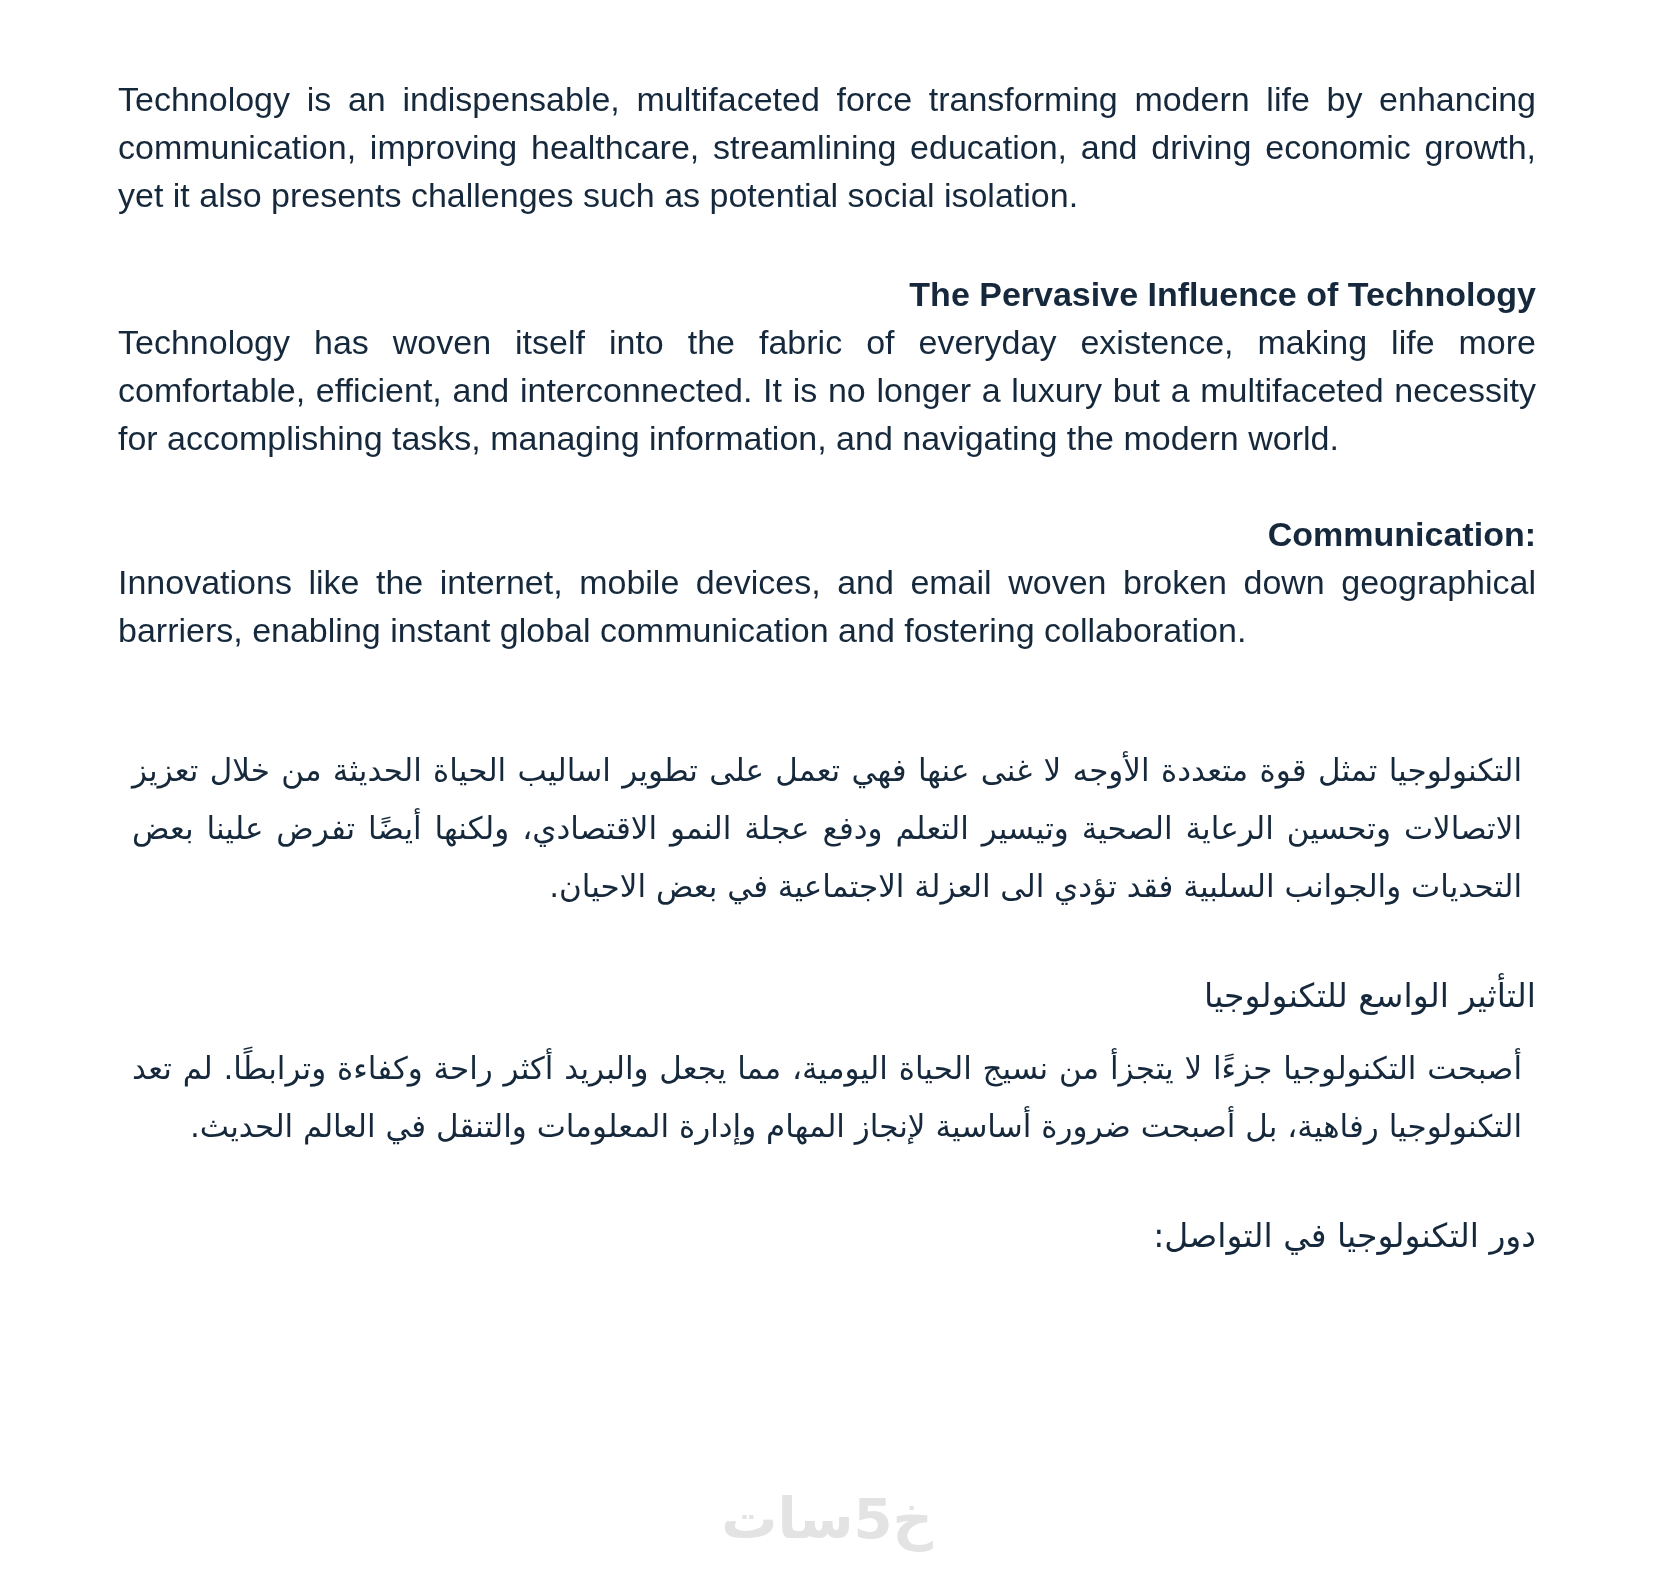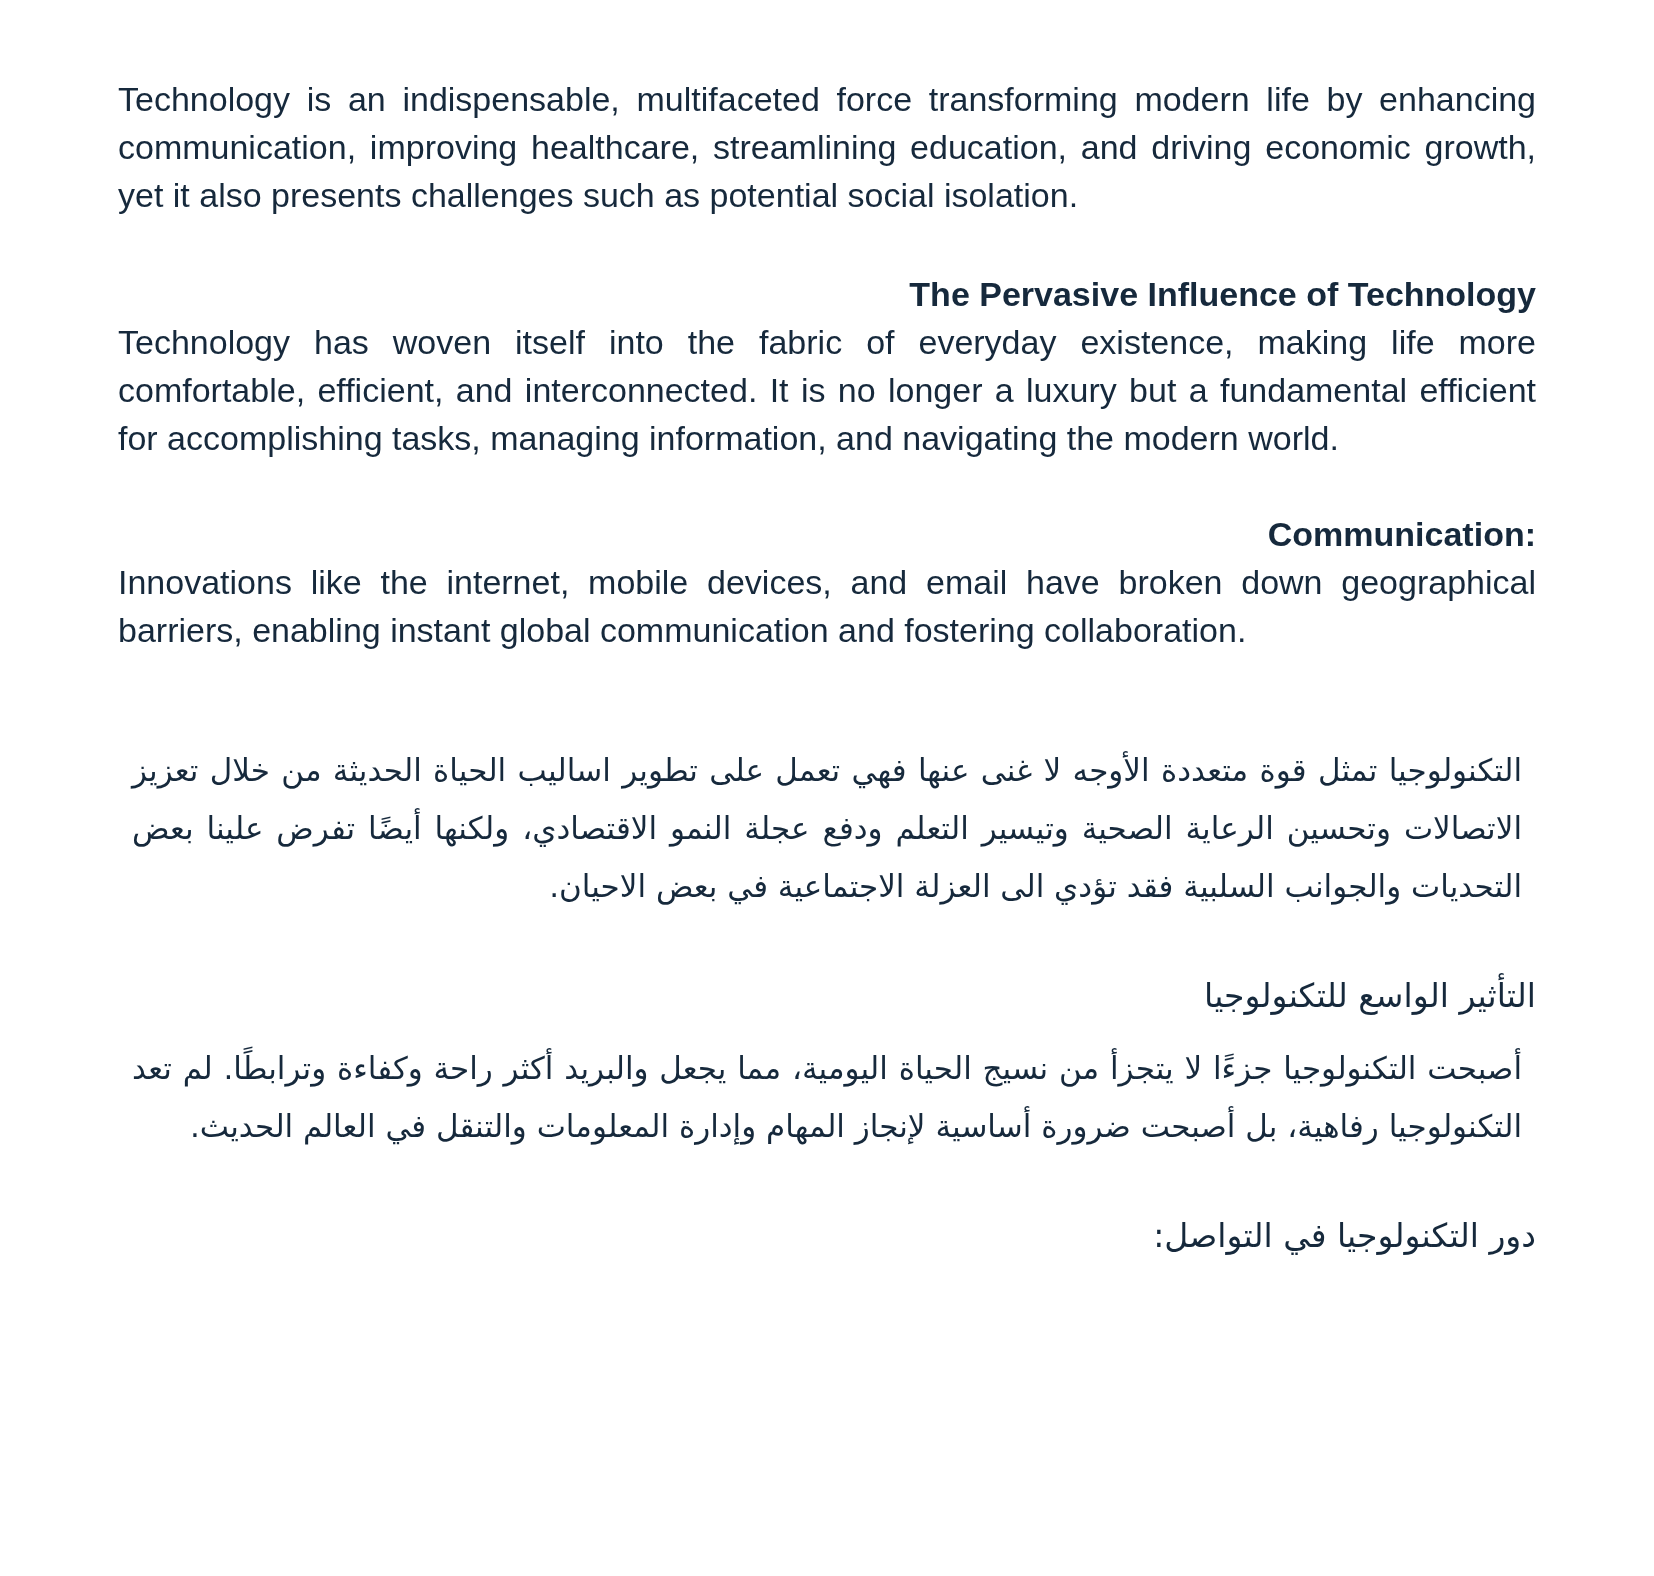"Technology has woven itself into" p.para-2 { text: fundamental efficient -> multifaceted necessity }
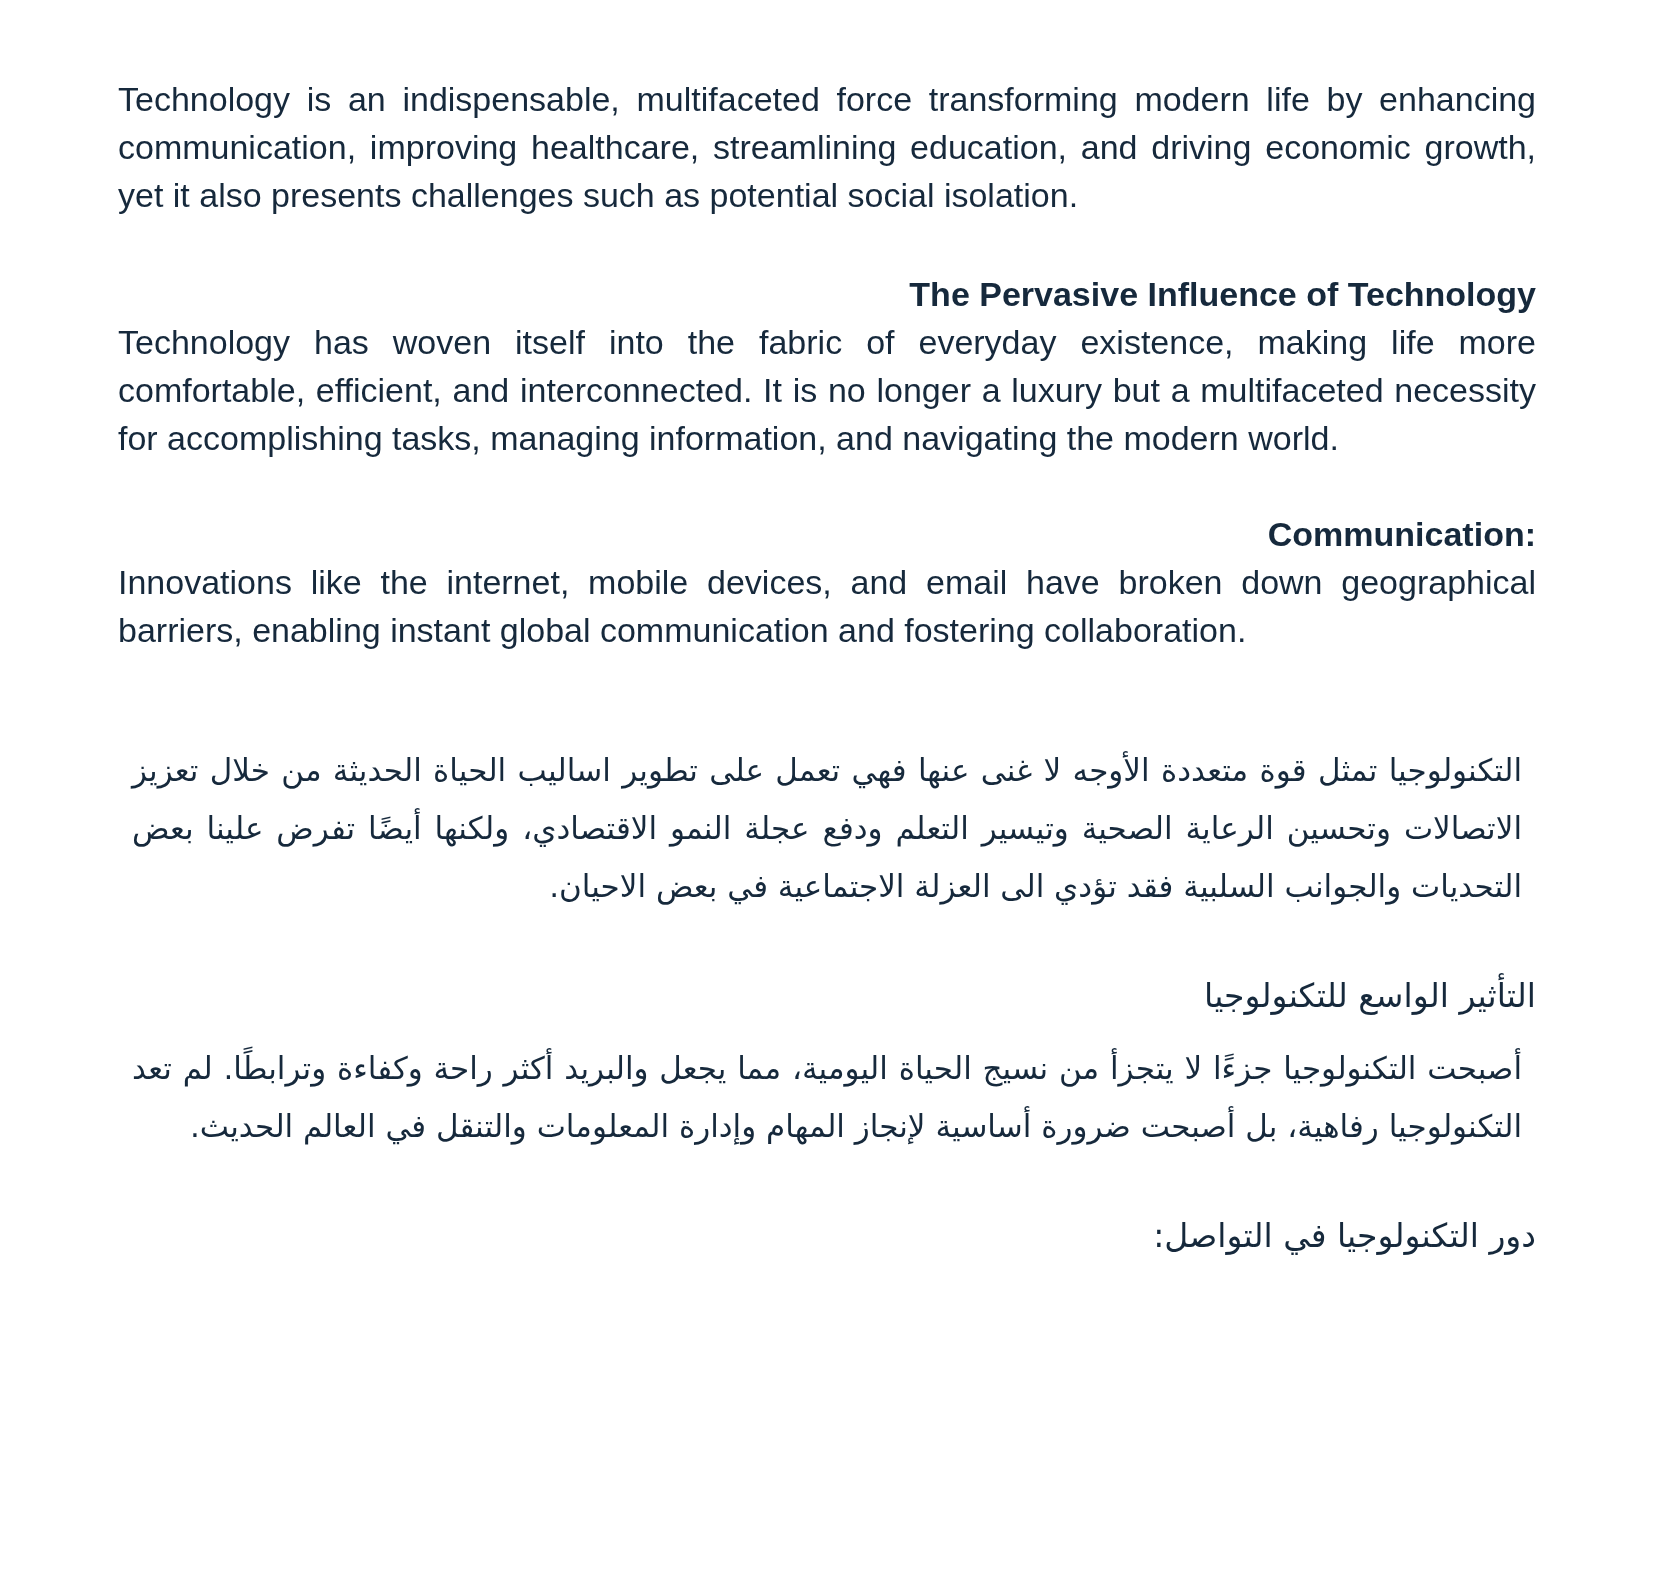"Innovations like the internet, mobile" p.para-3 { text: have -> woven }
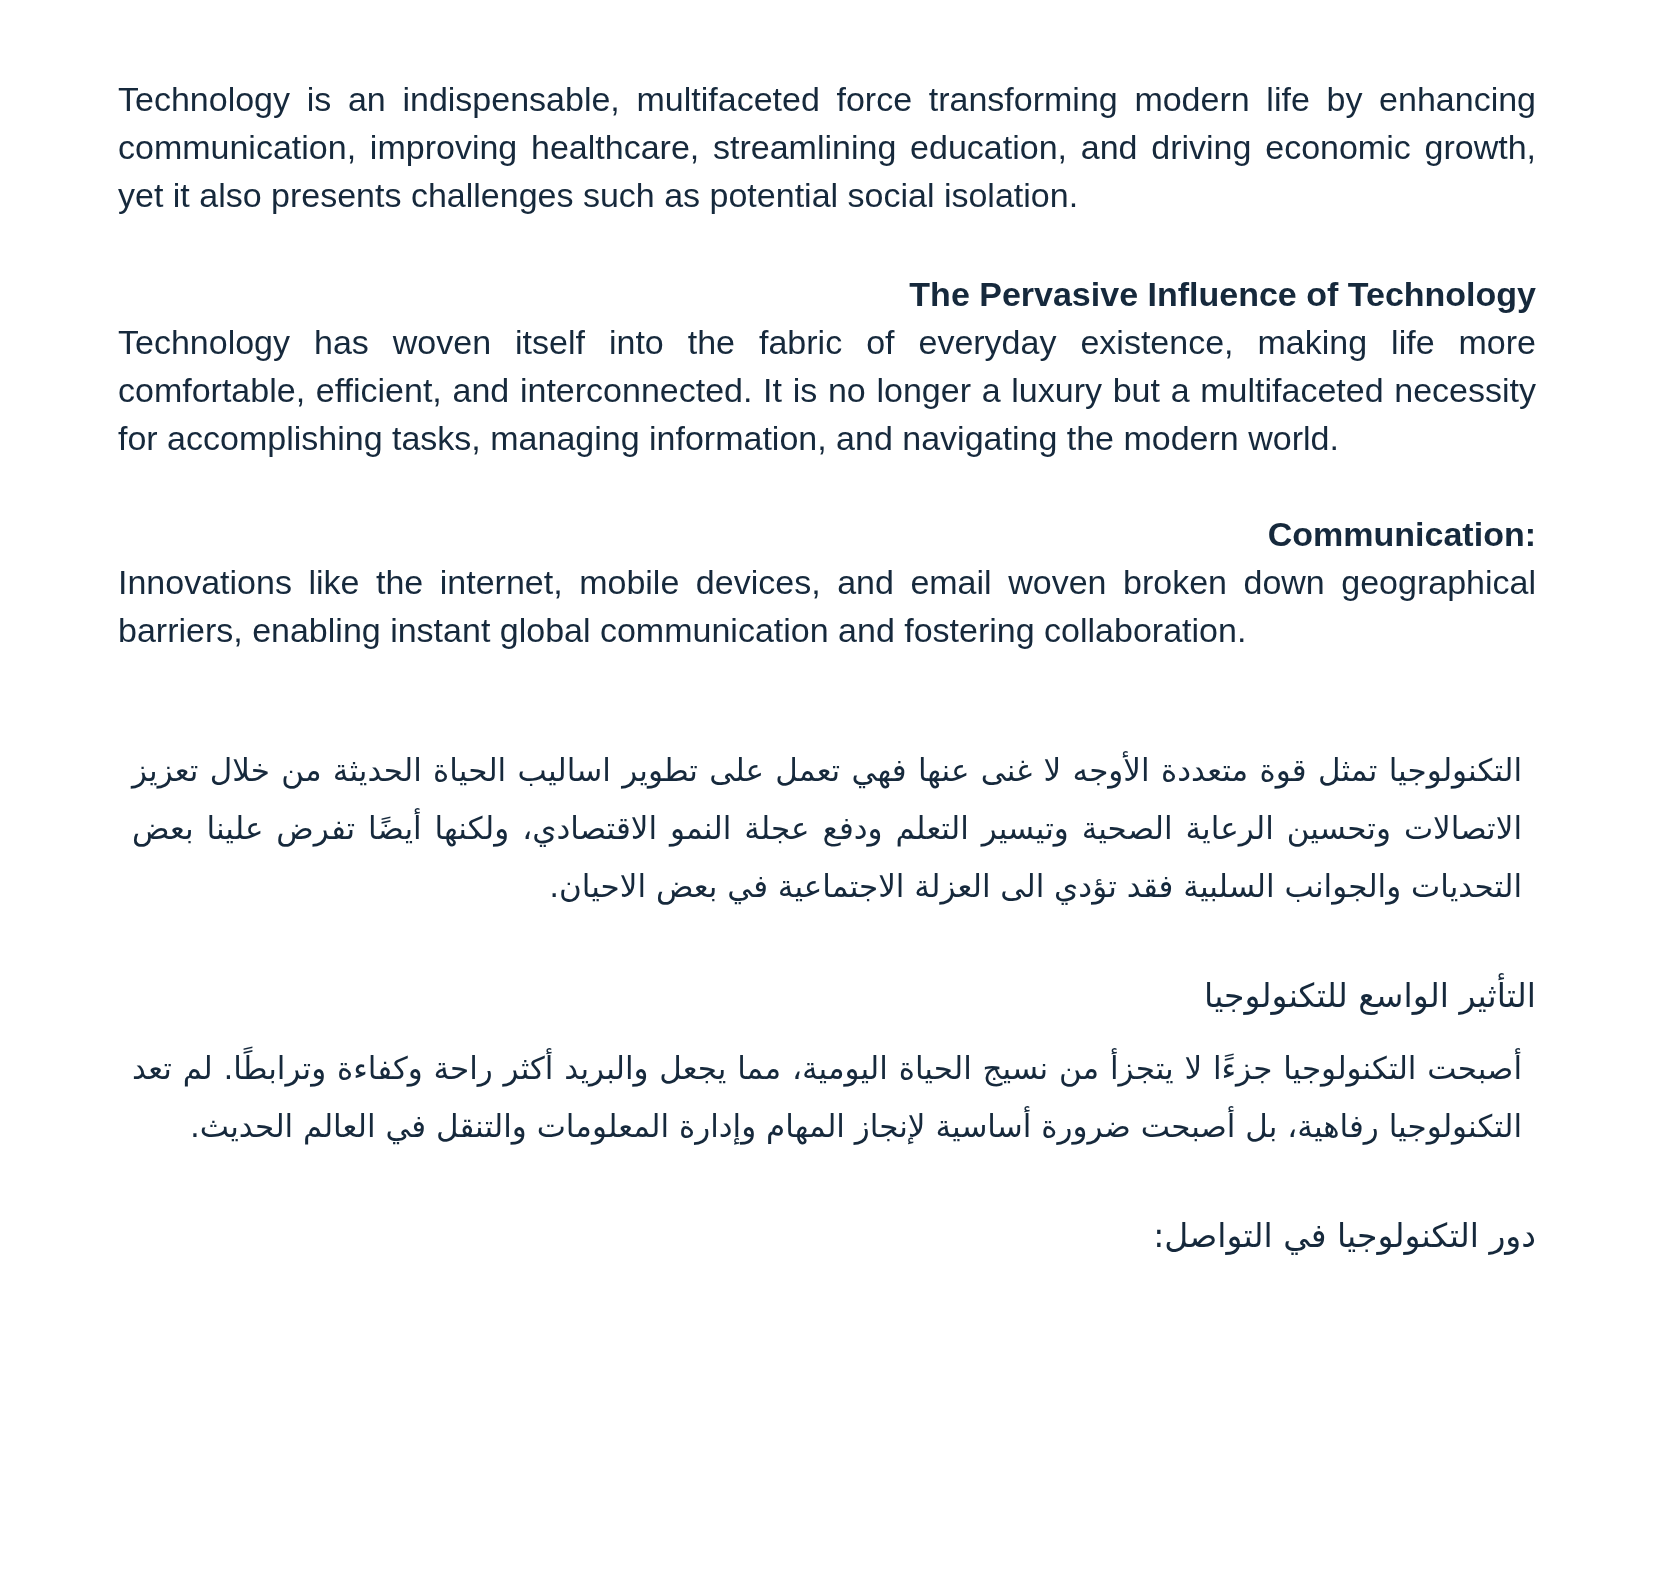"خ5سات" div.watermark { html: none -> <div>خ5سات</div> }
